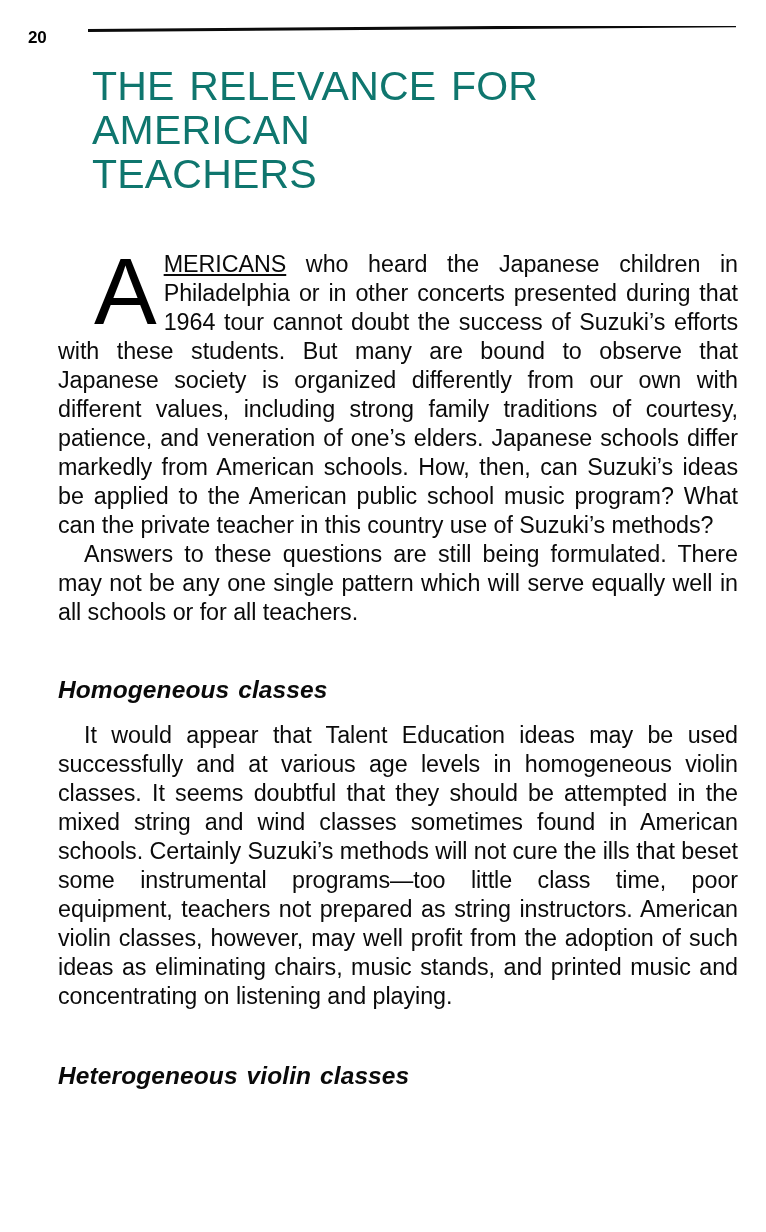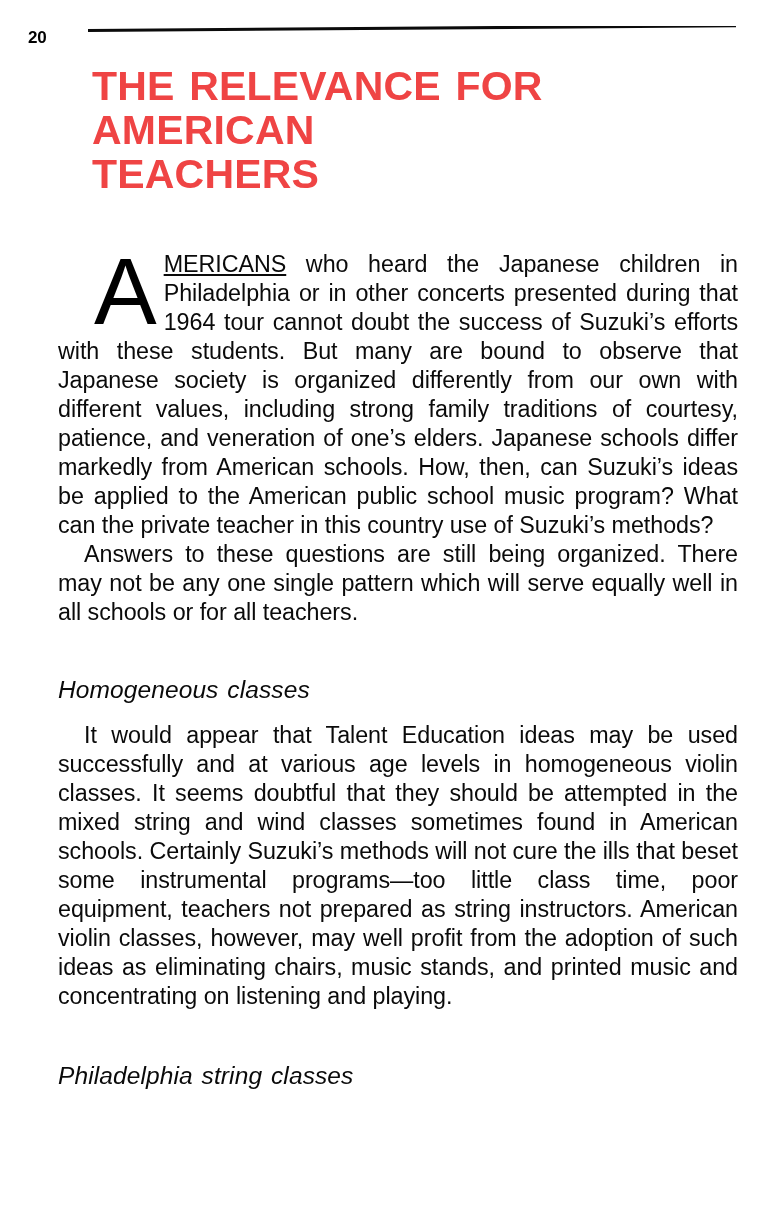"THE RELEVANCE FOR AMERICAN" .title { color: #ef4444 -> #0f766e; font-weight: 700 -> 400 }
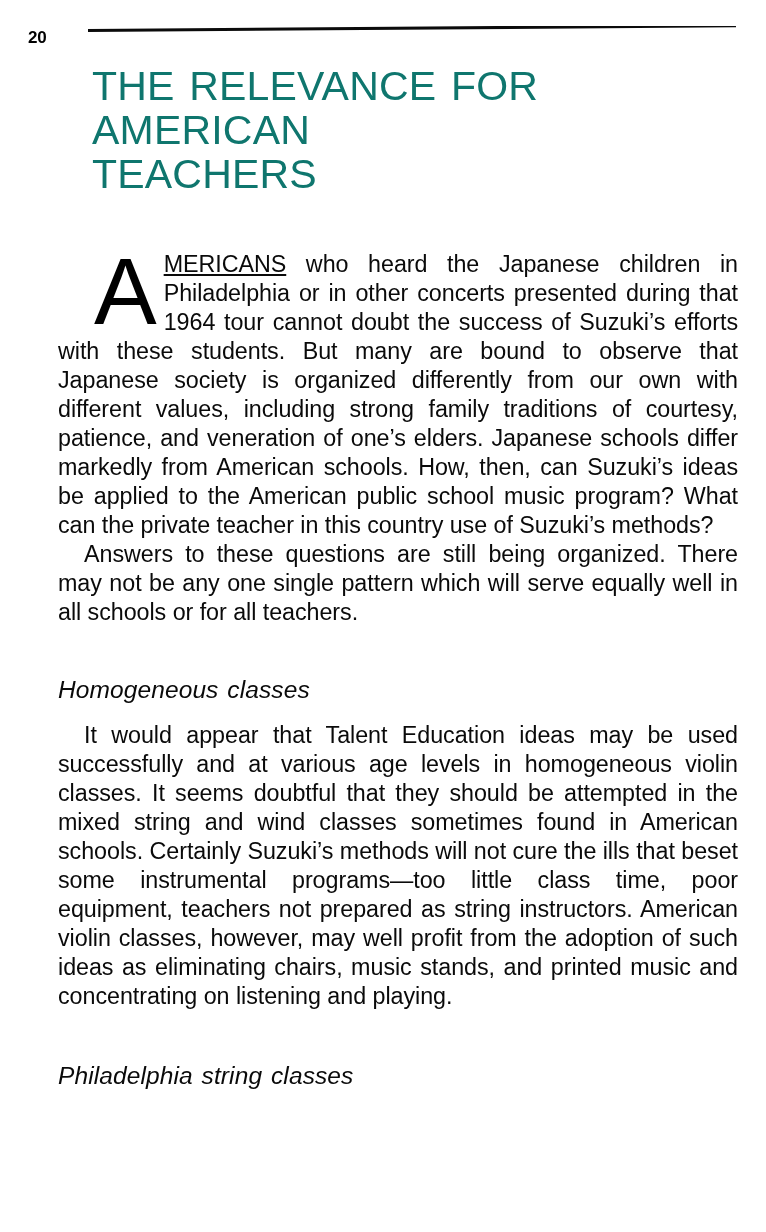"Answers to these questions are" p.body { text: organized -> formulated }
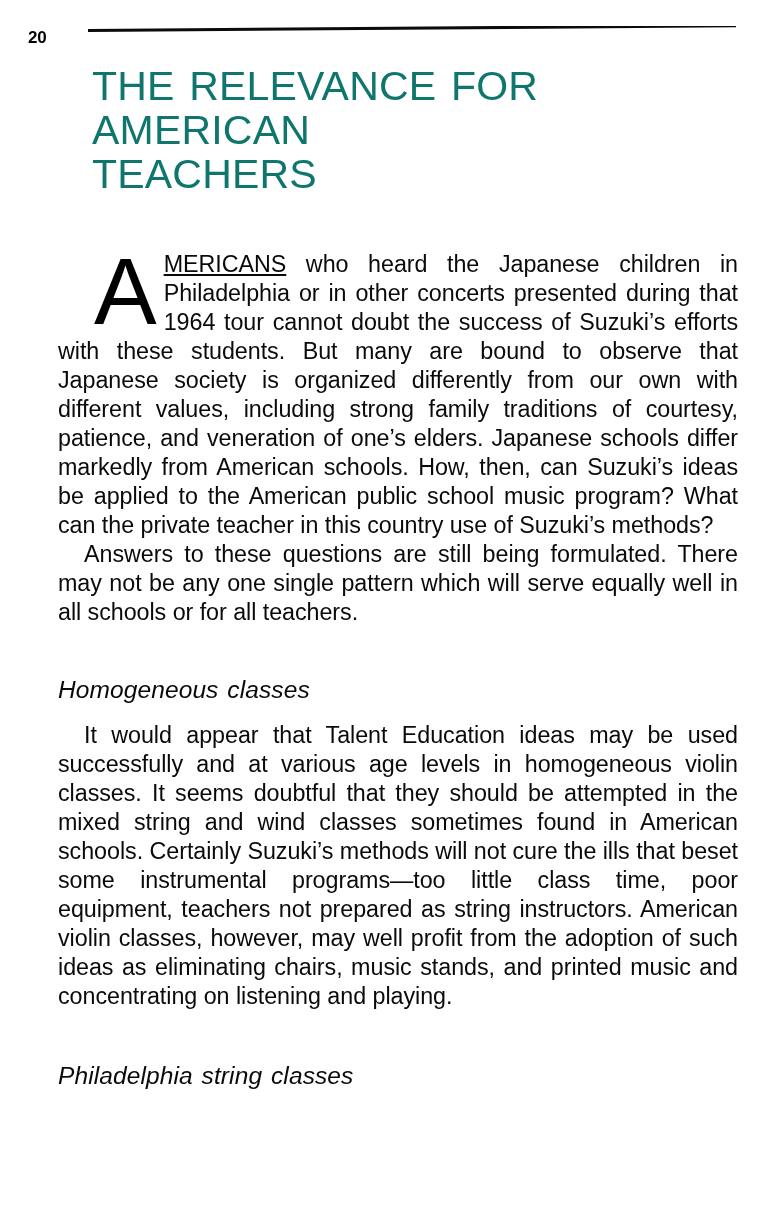"Homogeneous classes" h2.subhead { font-weight: 400 -> 700 }
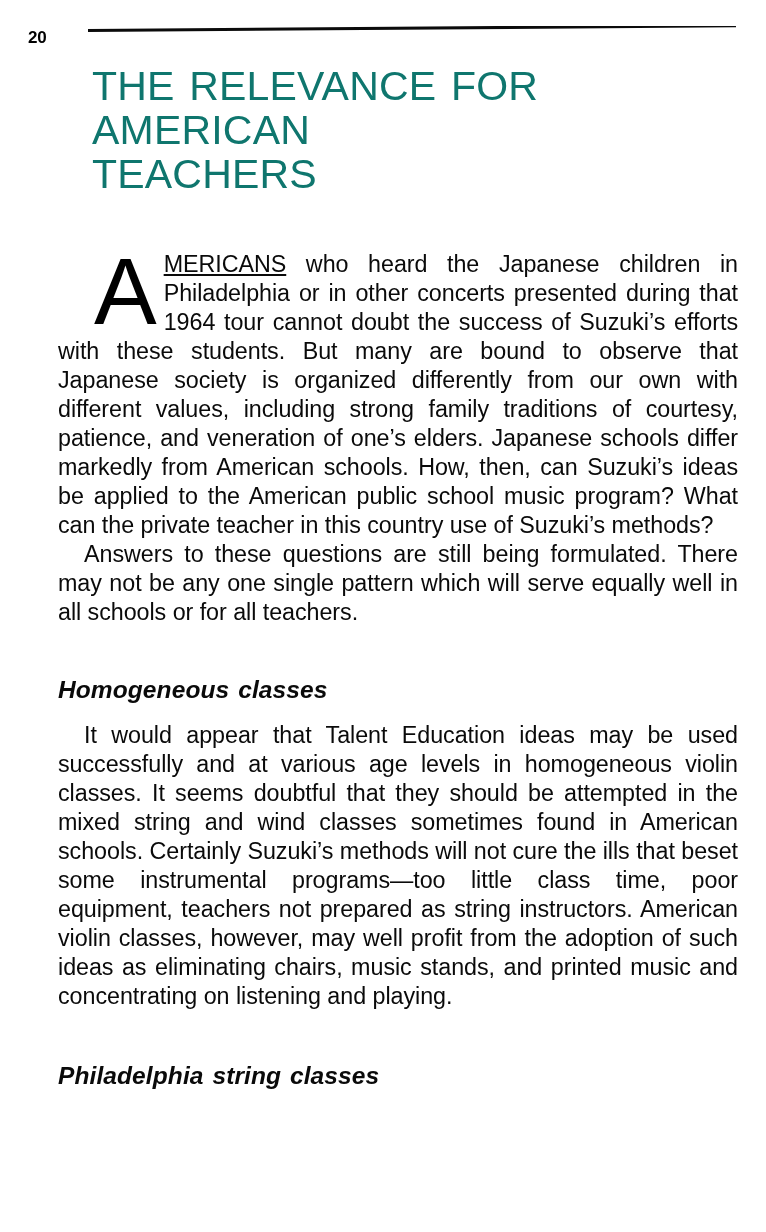"Philadelphia string classes" h2.subhead { text: Philadelphia string -> Heterogeneous violin }
